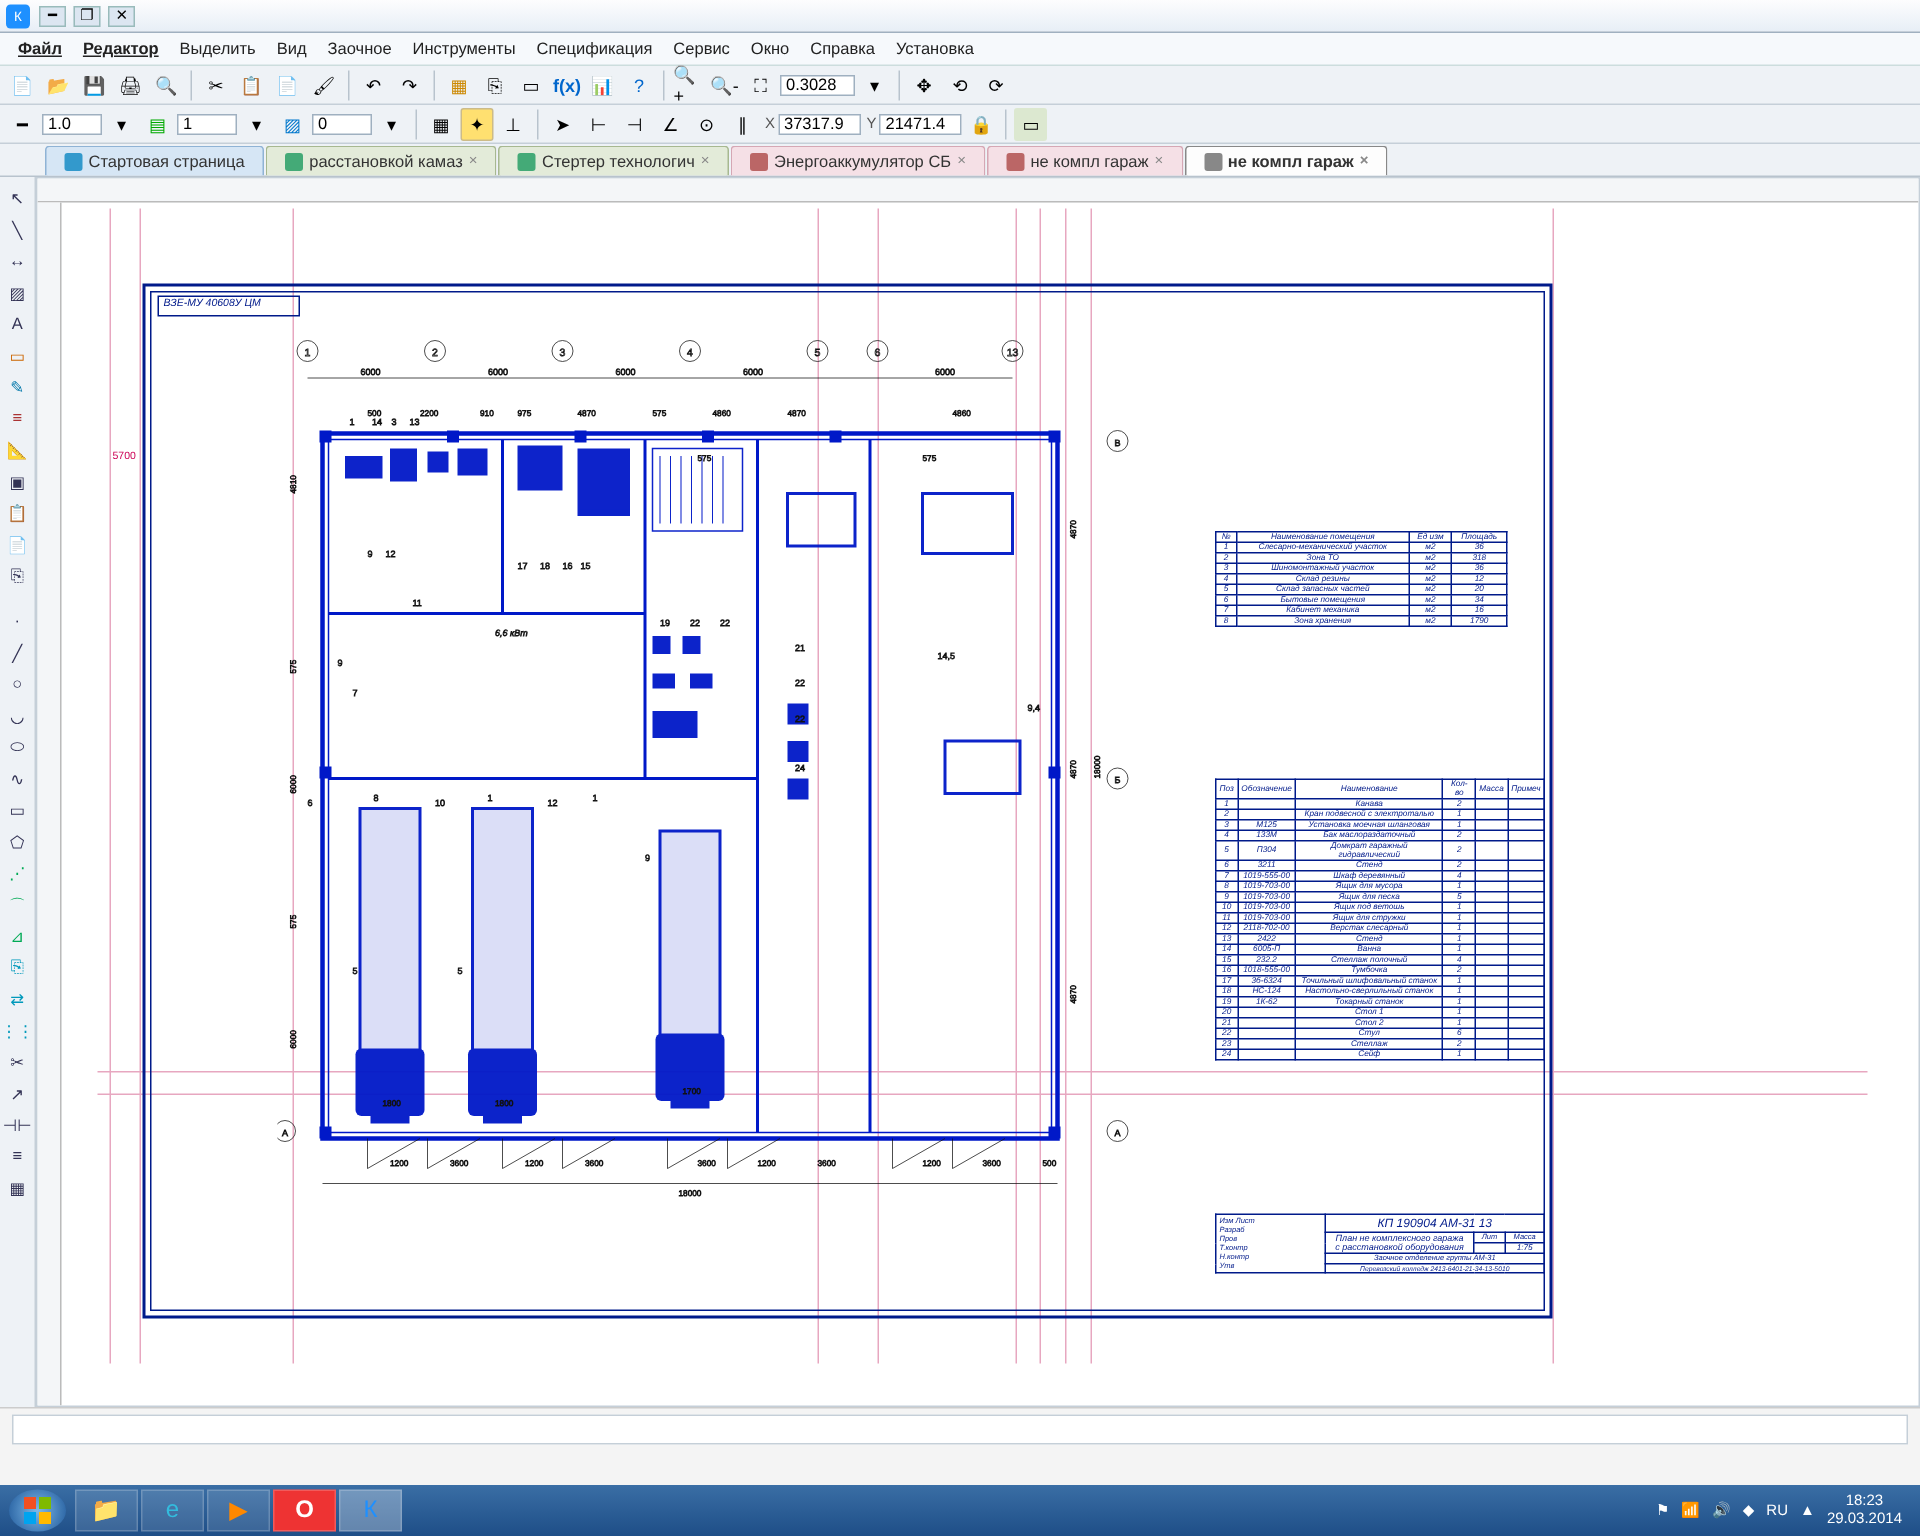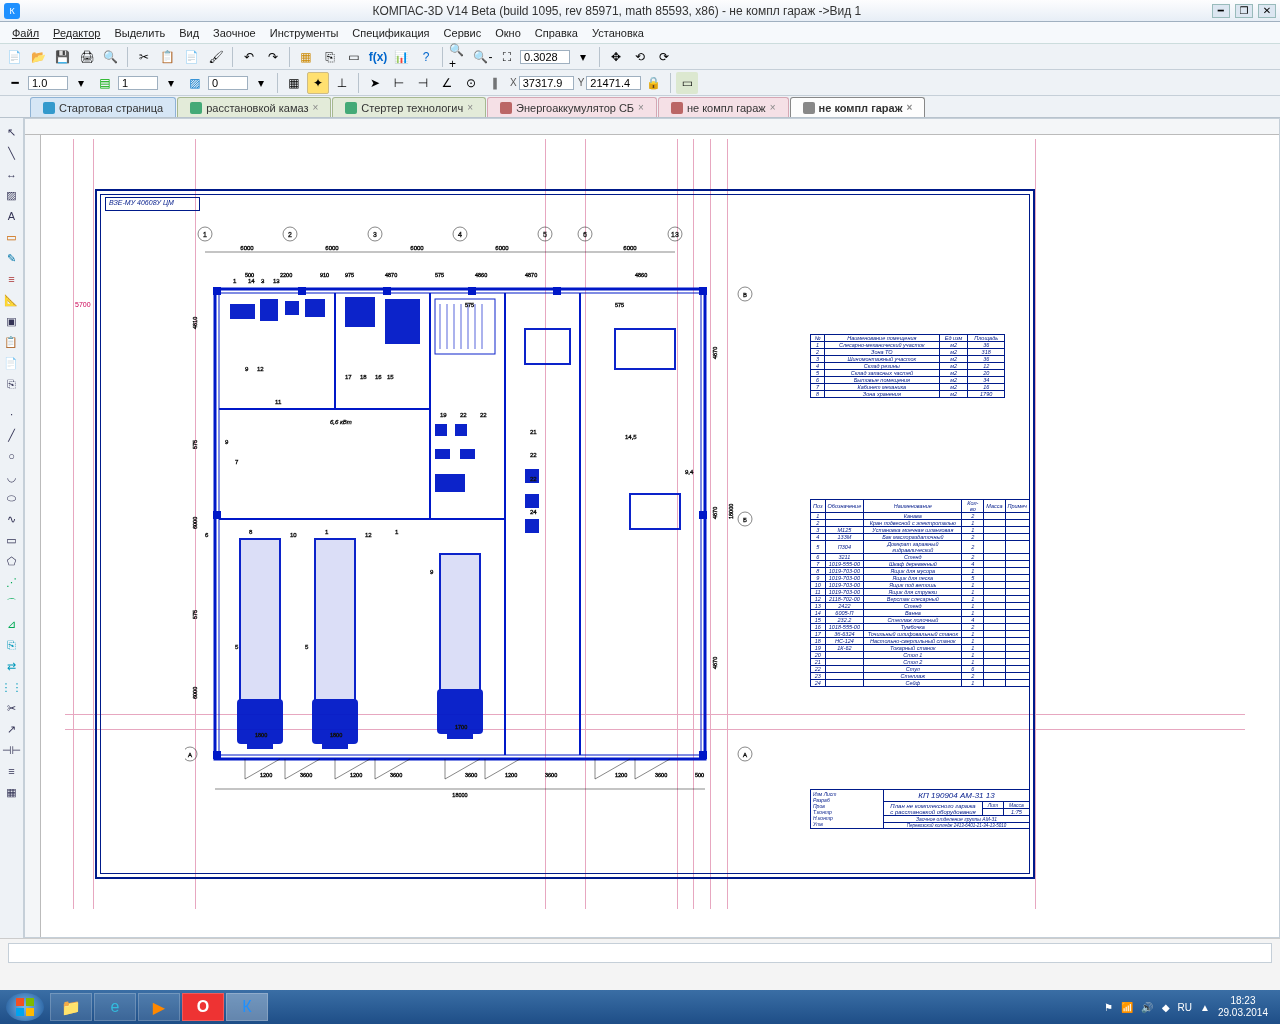"КОМПАС-3D V14 Beta (build 1095," span.title { html: <span>КОМПАС-3D V14 Beta (build 1095, rev 85971, math 85593, x86) - не компл гараж -&gt;Вид 1</span> -> none }
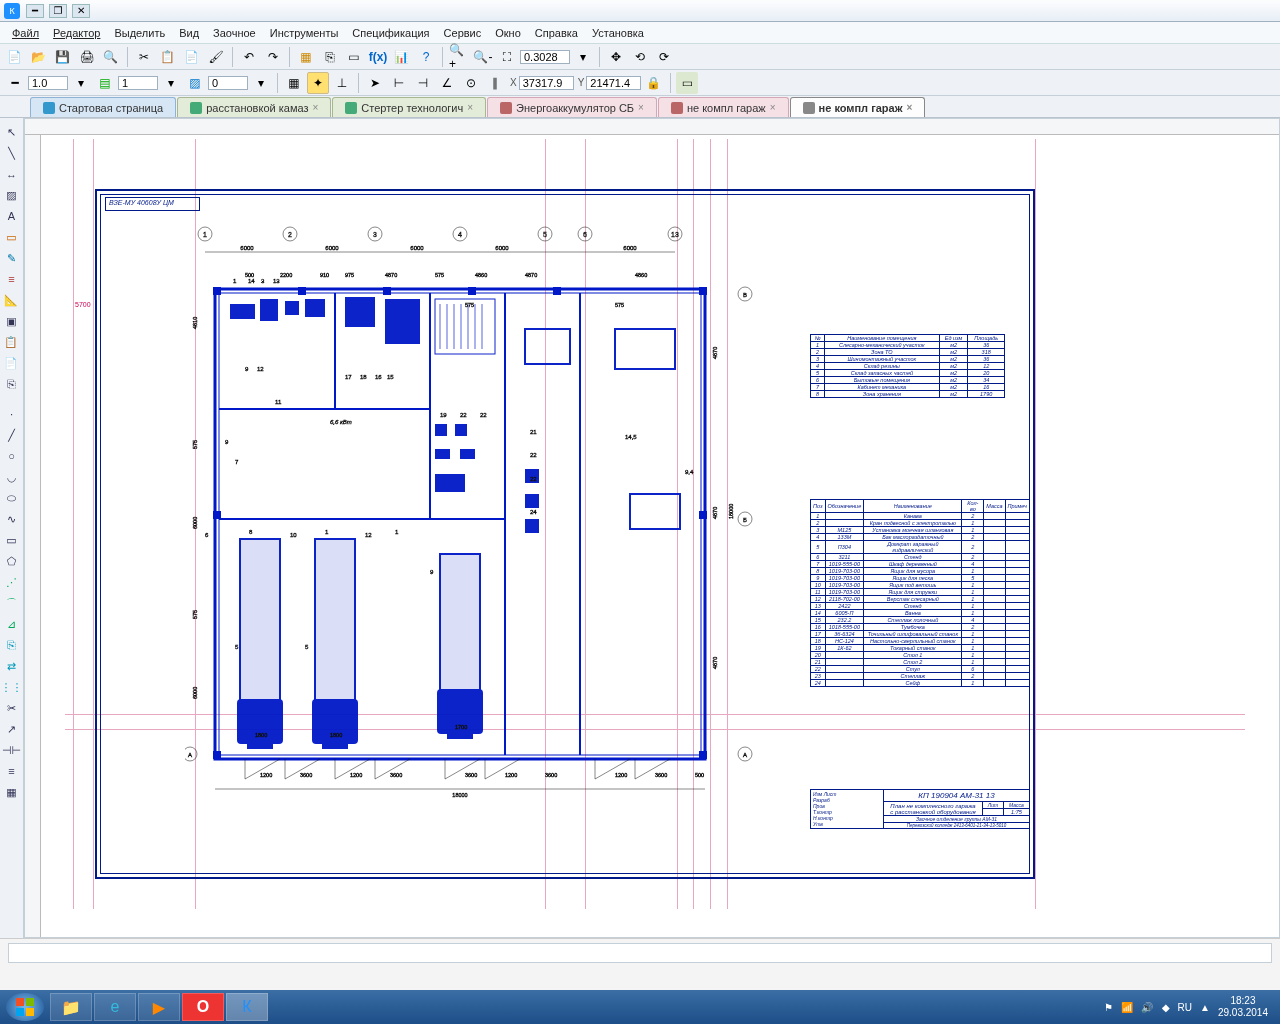"Файл" .menubar span u { font-weight: none -> bold }
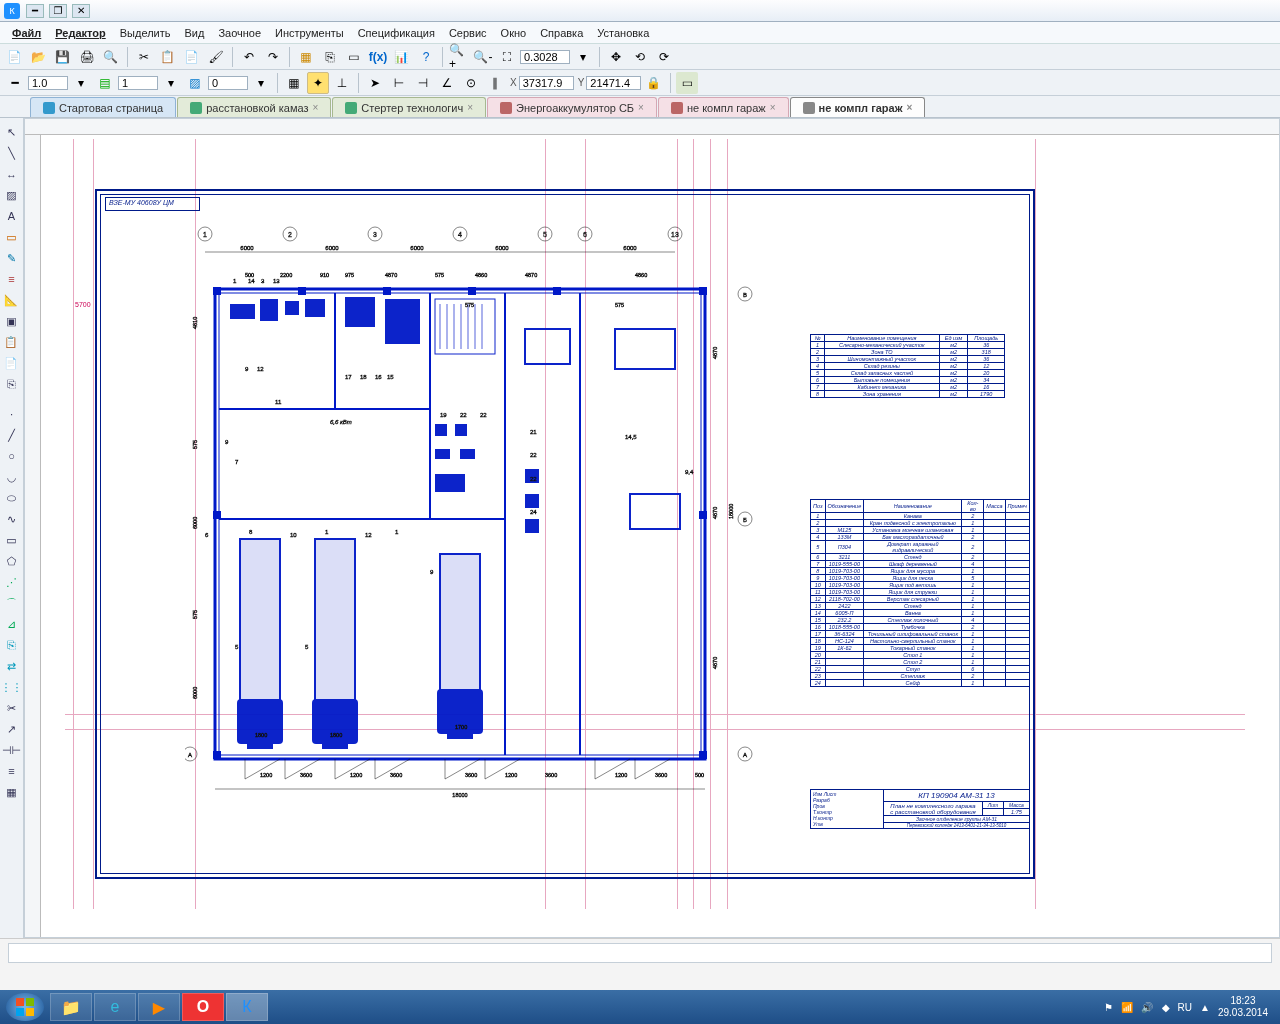"КП 190904 АМ-31 13" .tbl { margin-top: none -> 20px }
